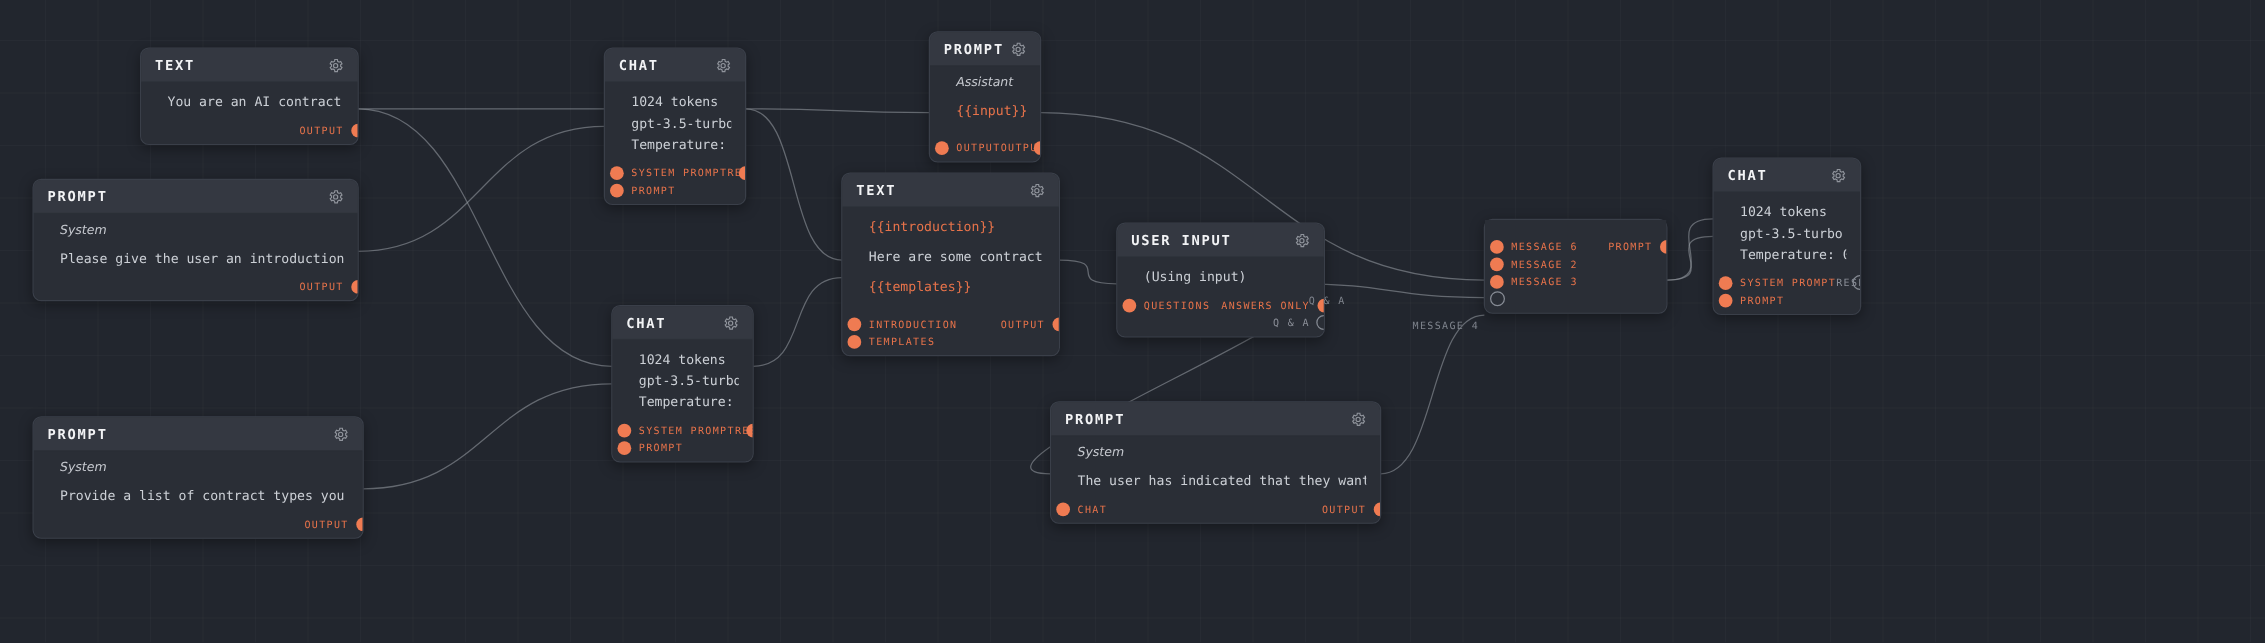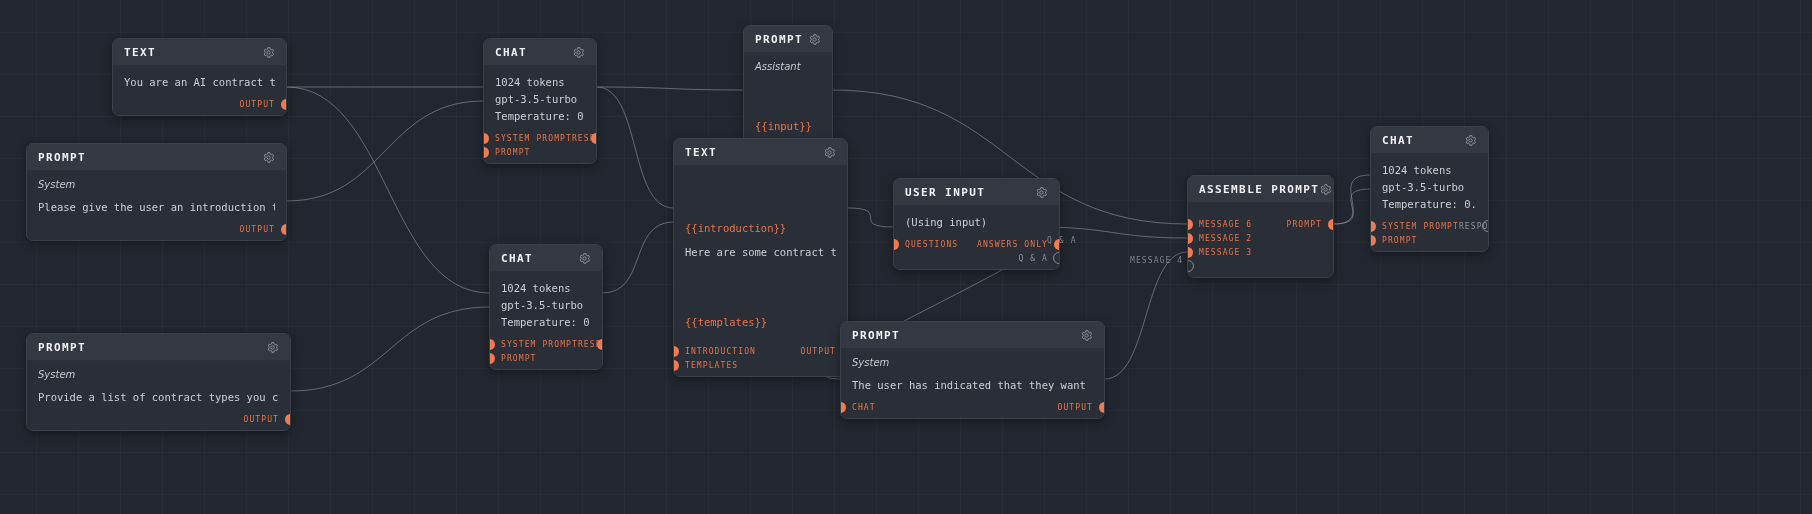"Assistant" .node-body { padding: 8px 11px 4px 11px -> 8px 11px 4px 21px }
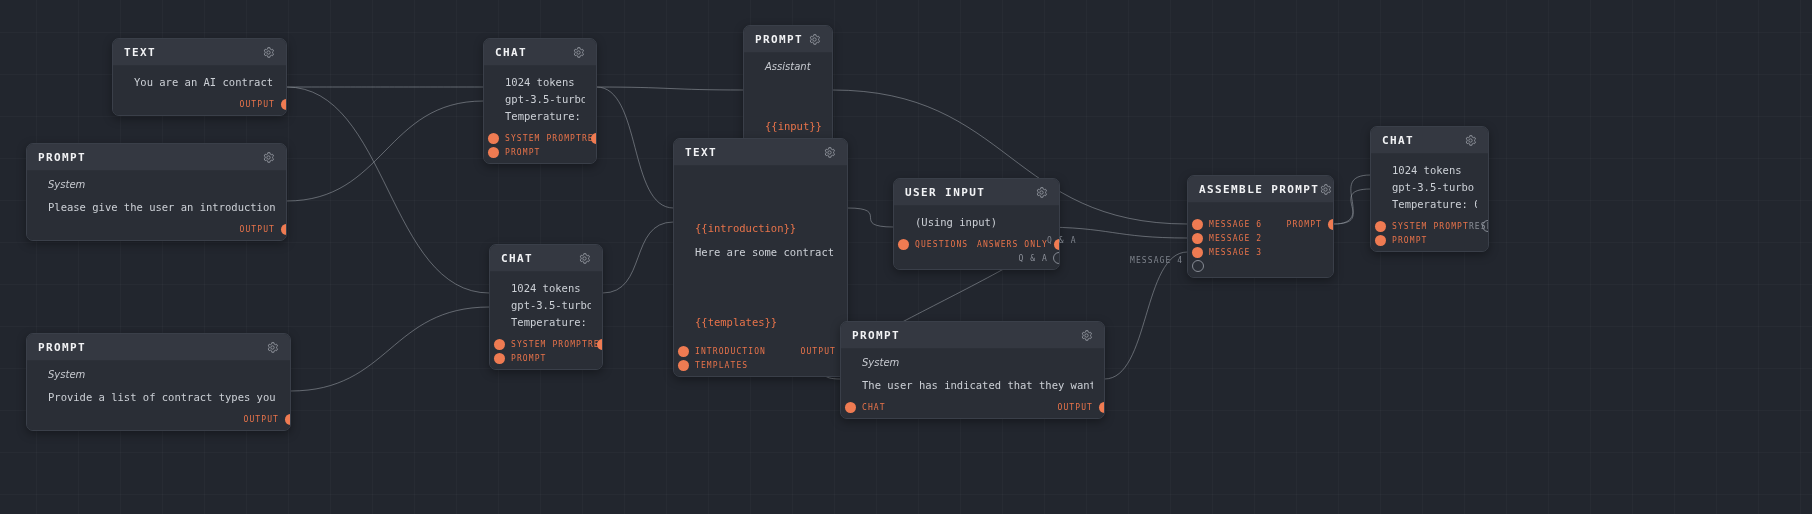"{{input}}" .tmpl { margin-top: 46px -> none }
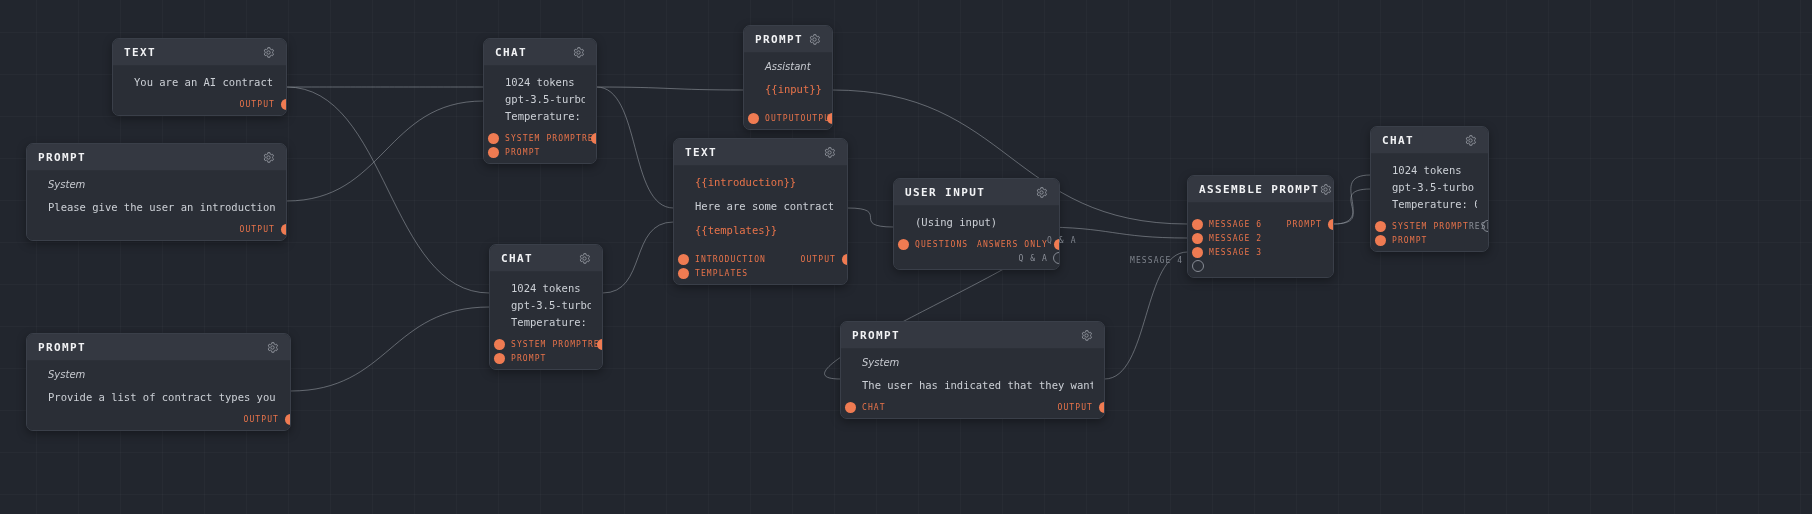"ASSEMBLE PROMPT" div.node-header { html: <div> <span>ASSEMBLE PROMPT</span> <span> <svg> <circle></circle> <path></path> </svg> </span> </div> -> none }
